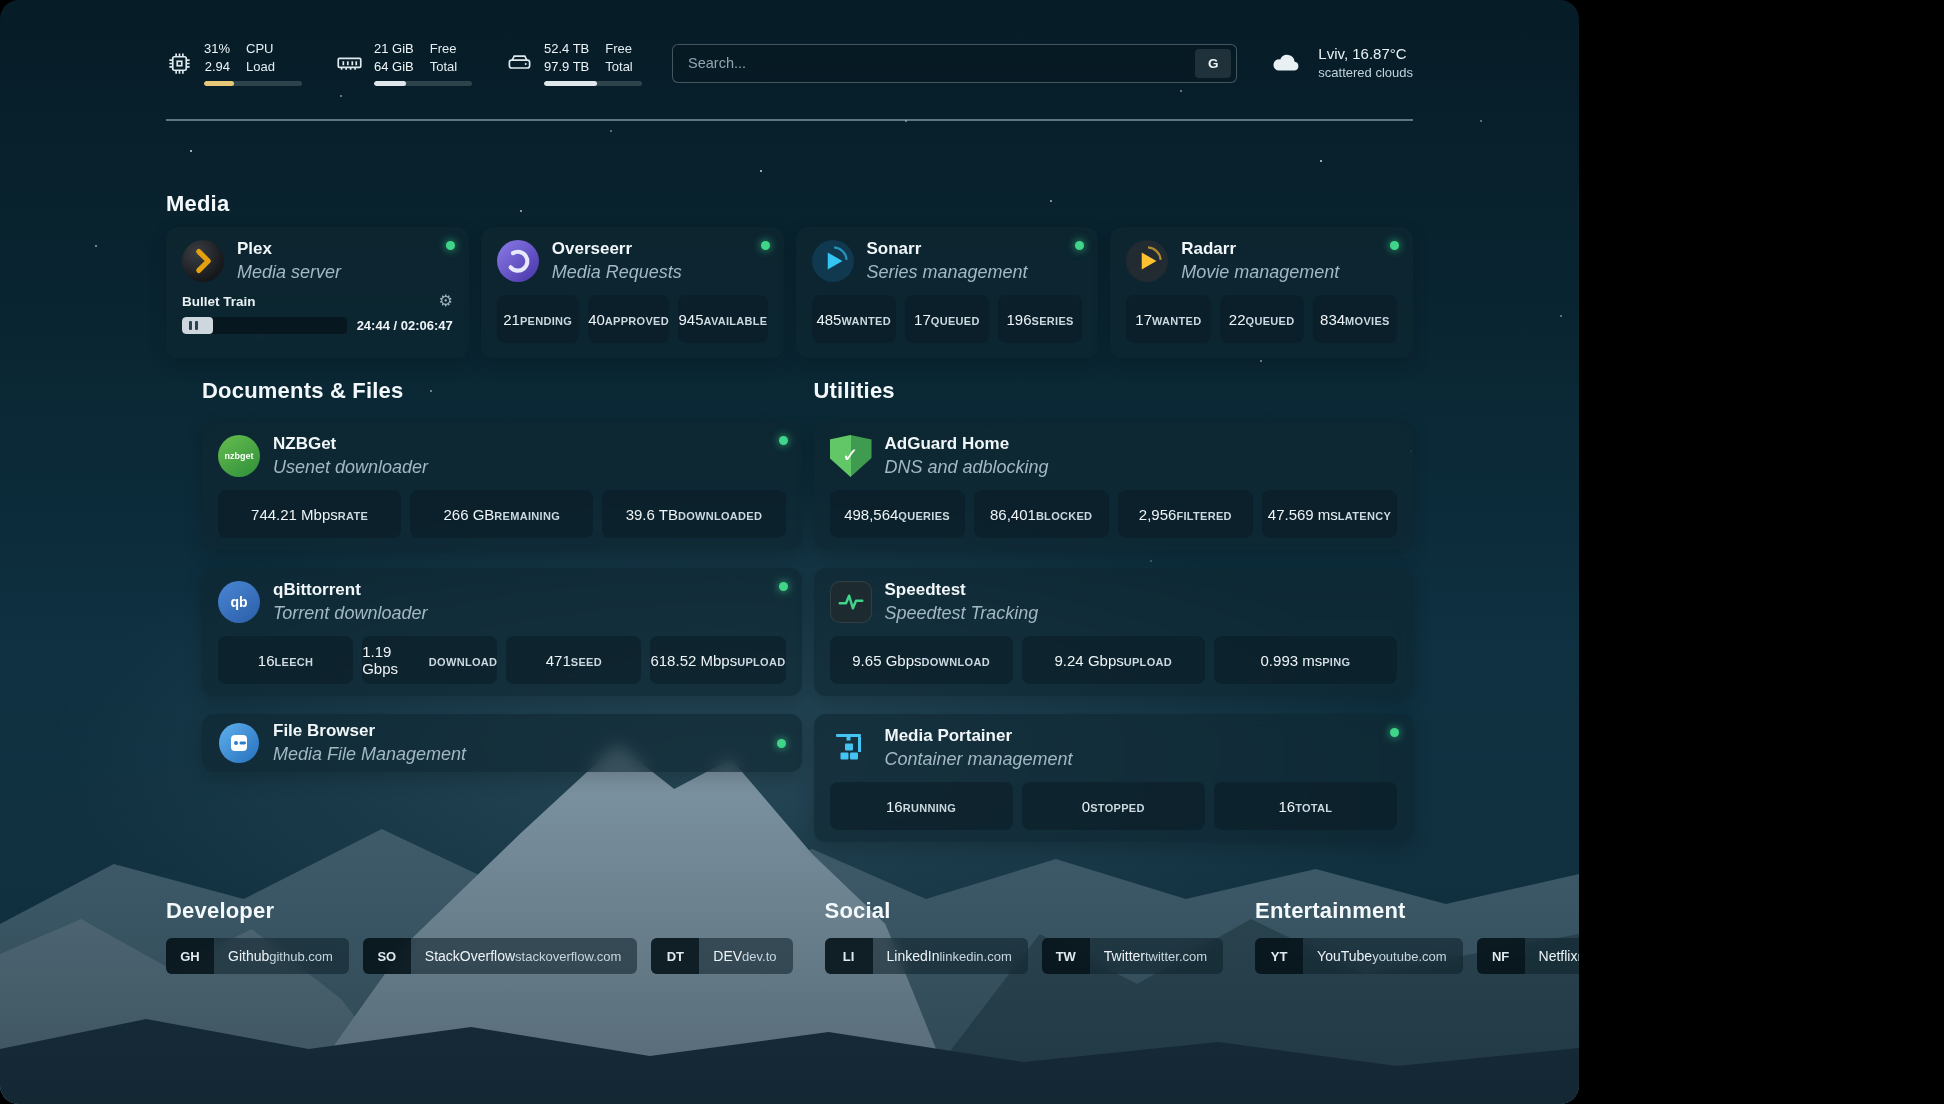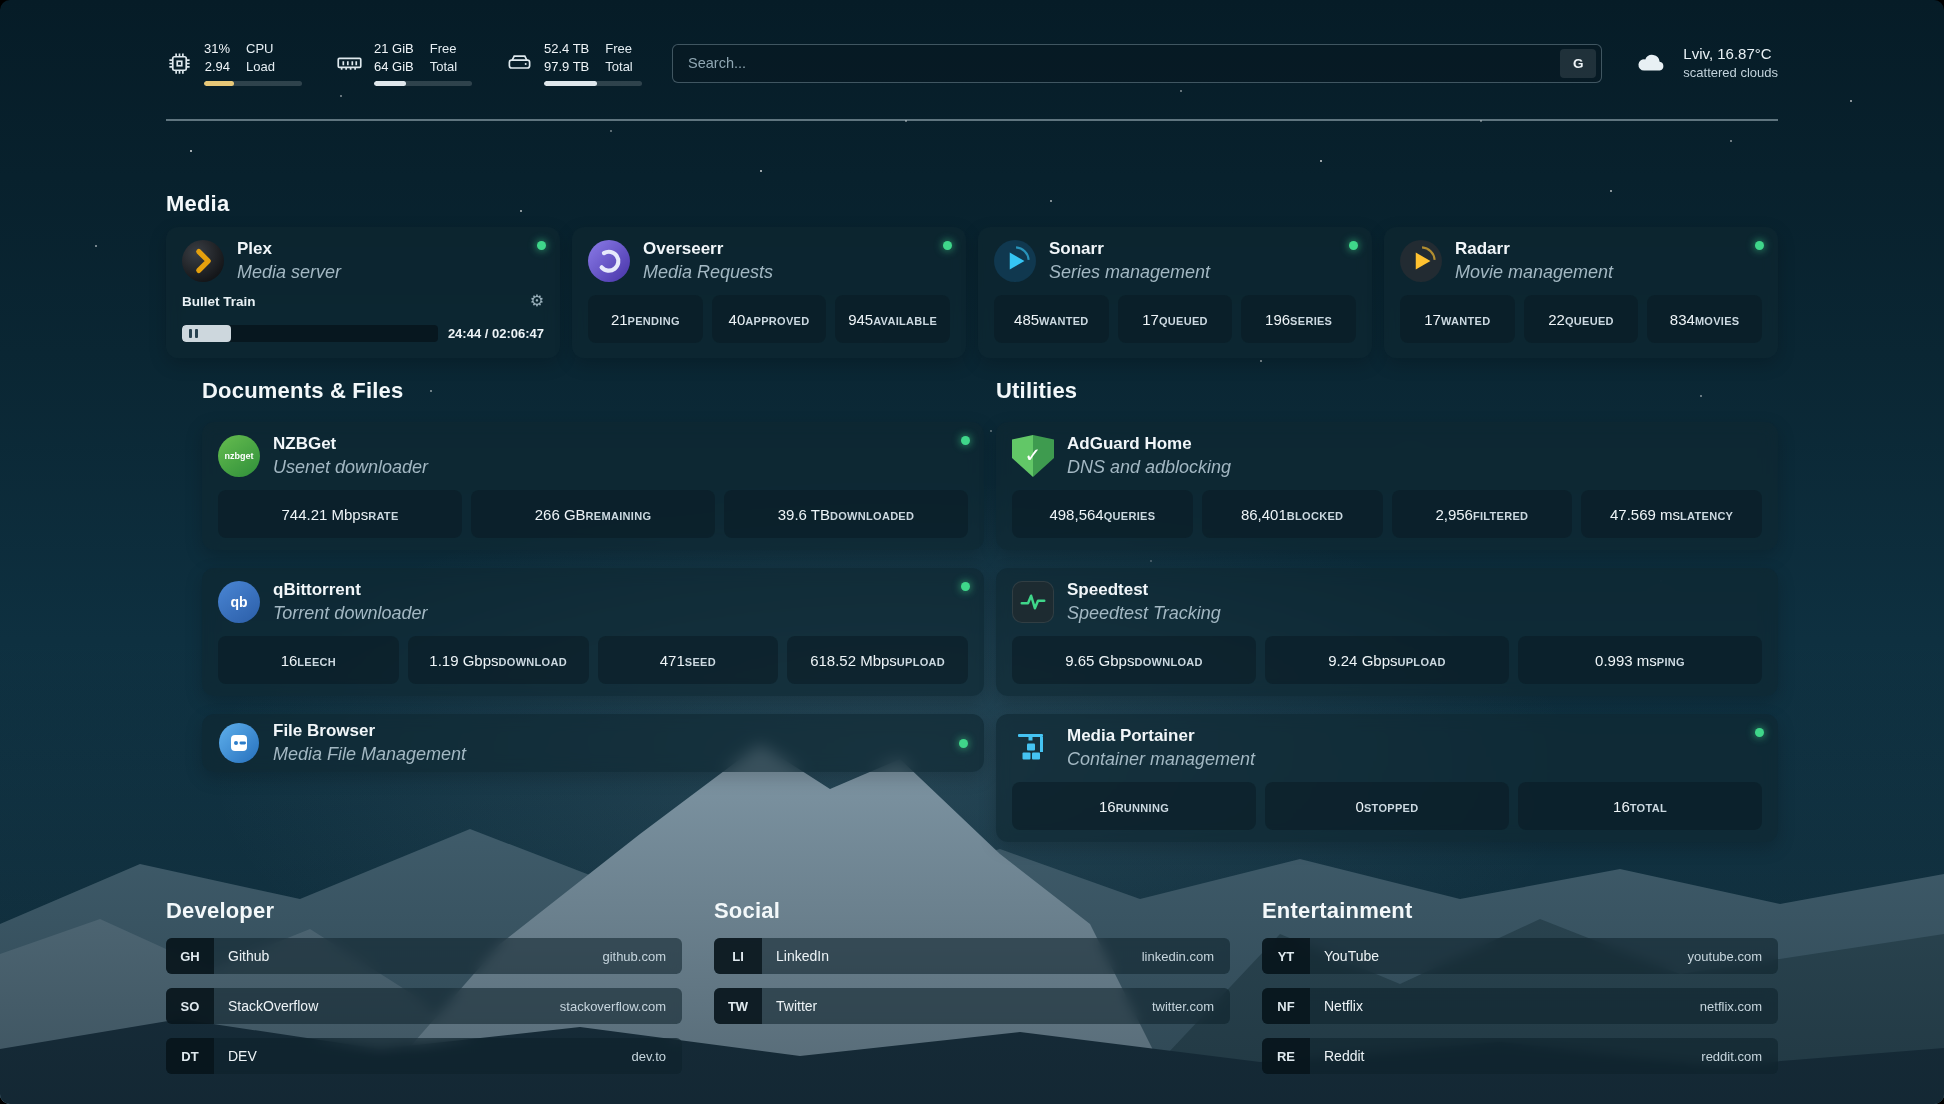"31%" .screen { border-radius: 10px -> 19px; width: 1944px -> 1579px }
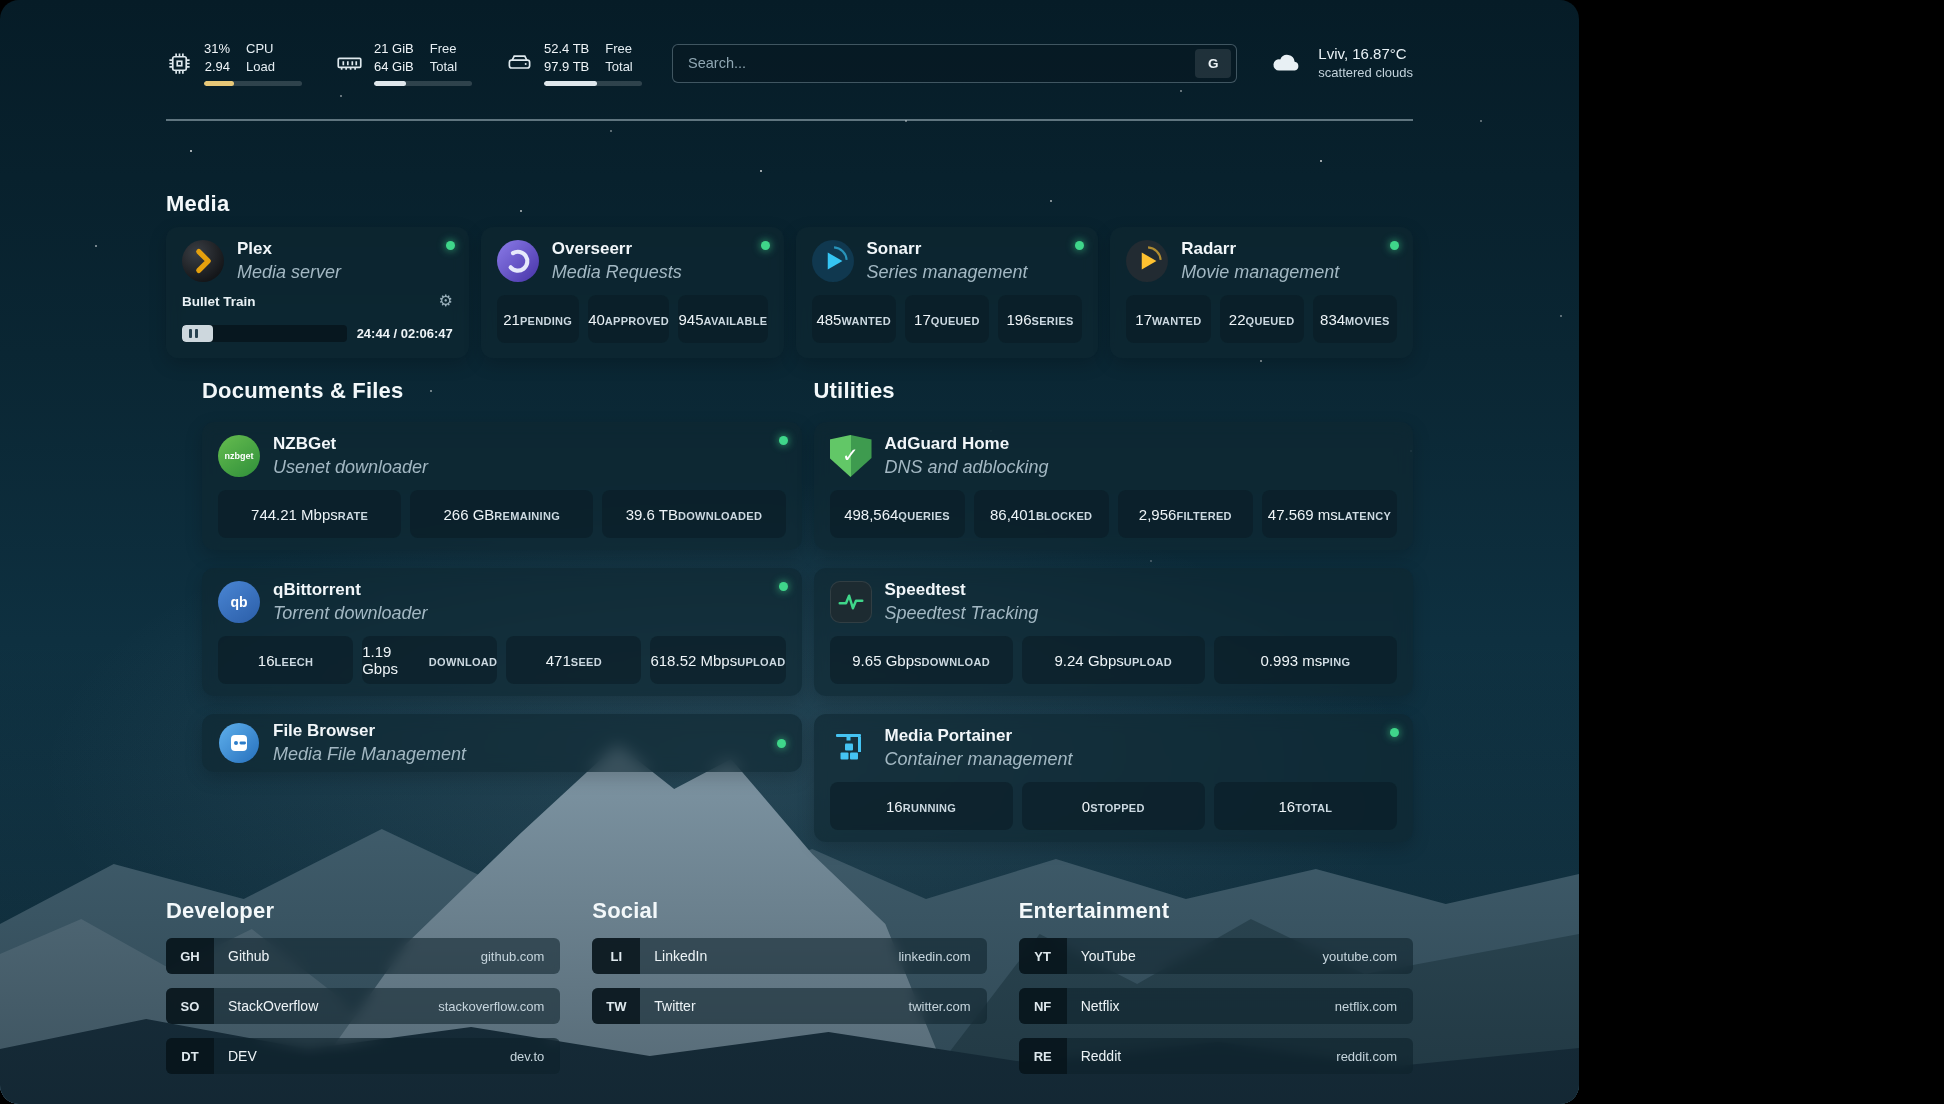"24:44 / 02:06:47" .np-bar-row { margin-top: 16px -> 8px }
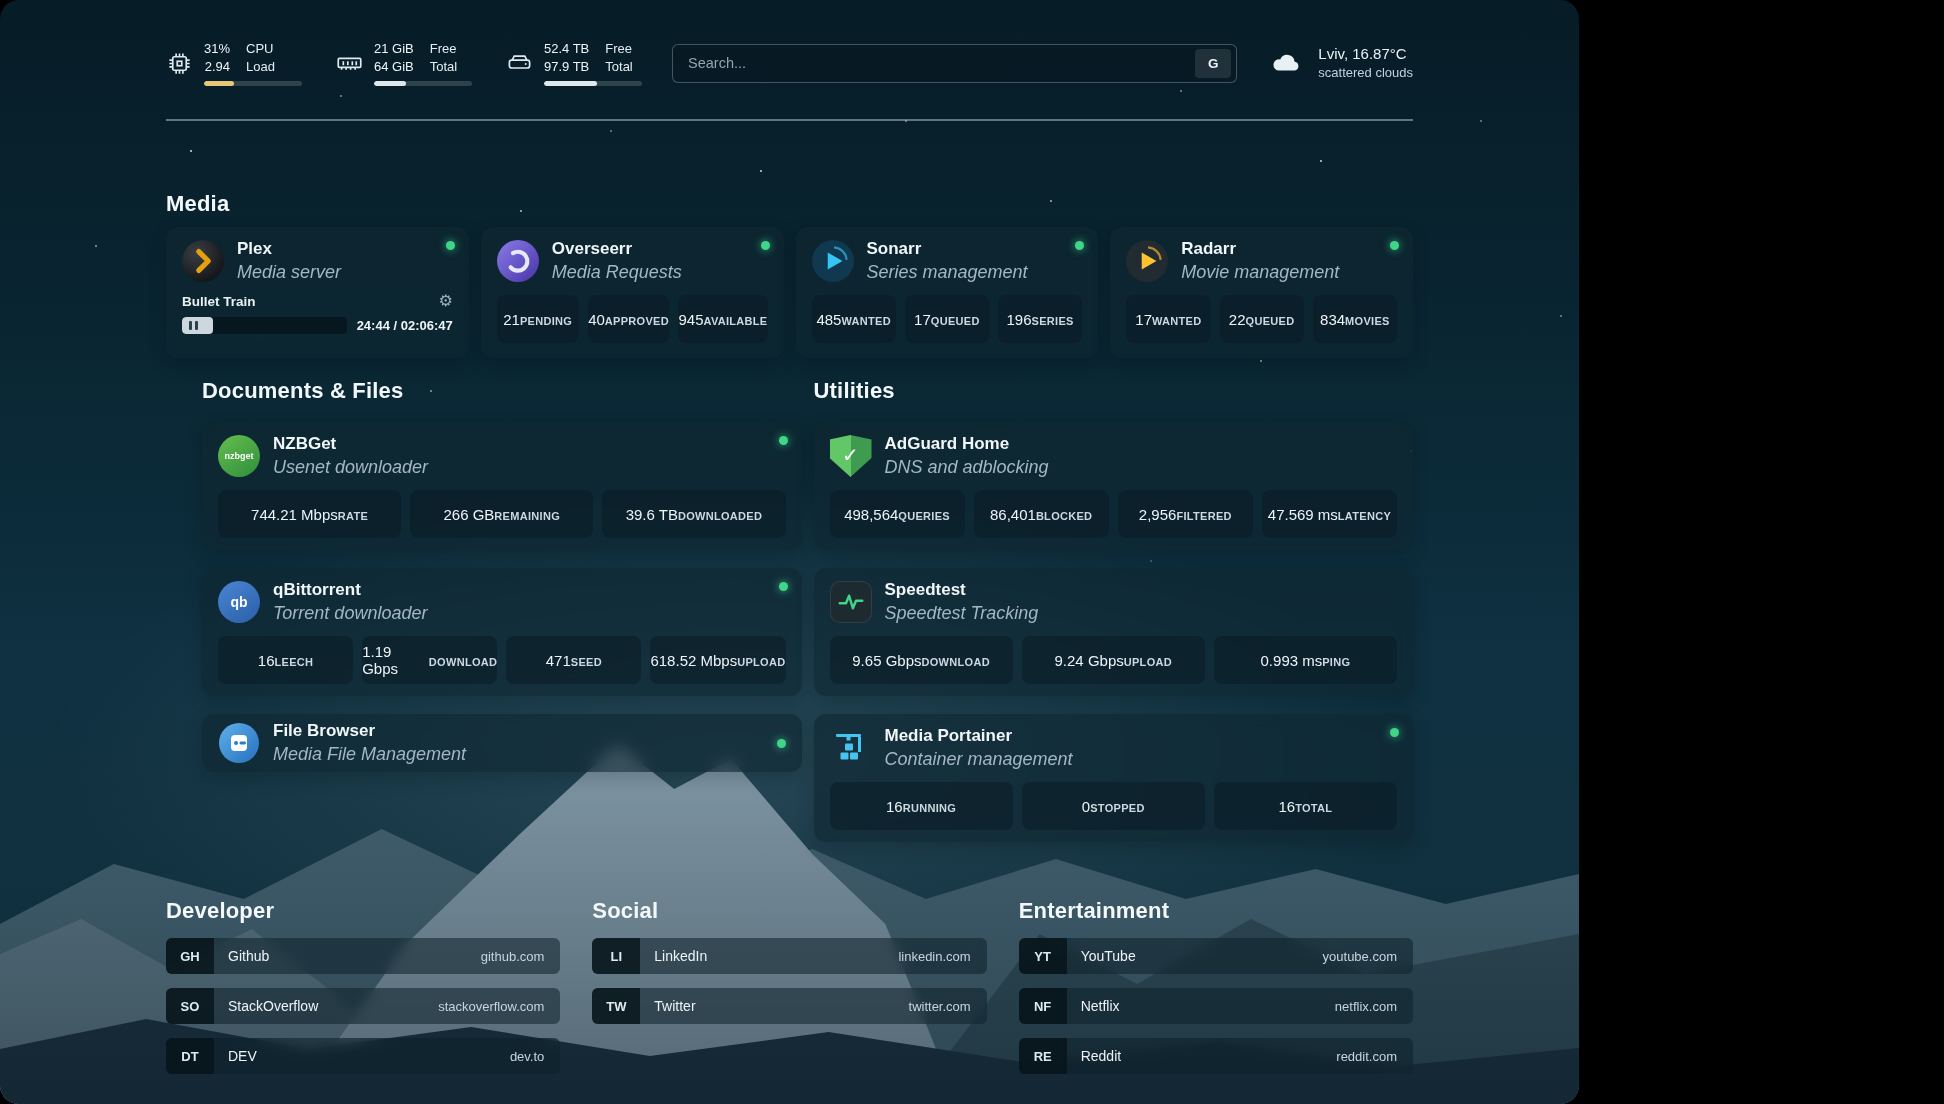"GH" .bm-list { flex-direction: column -> none }
